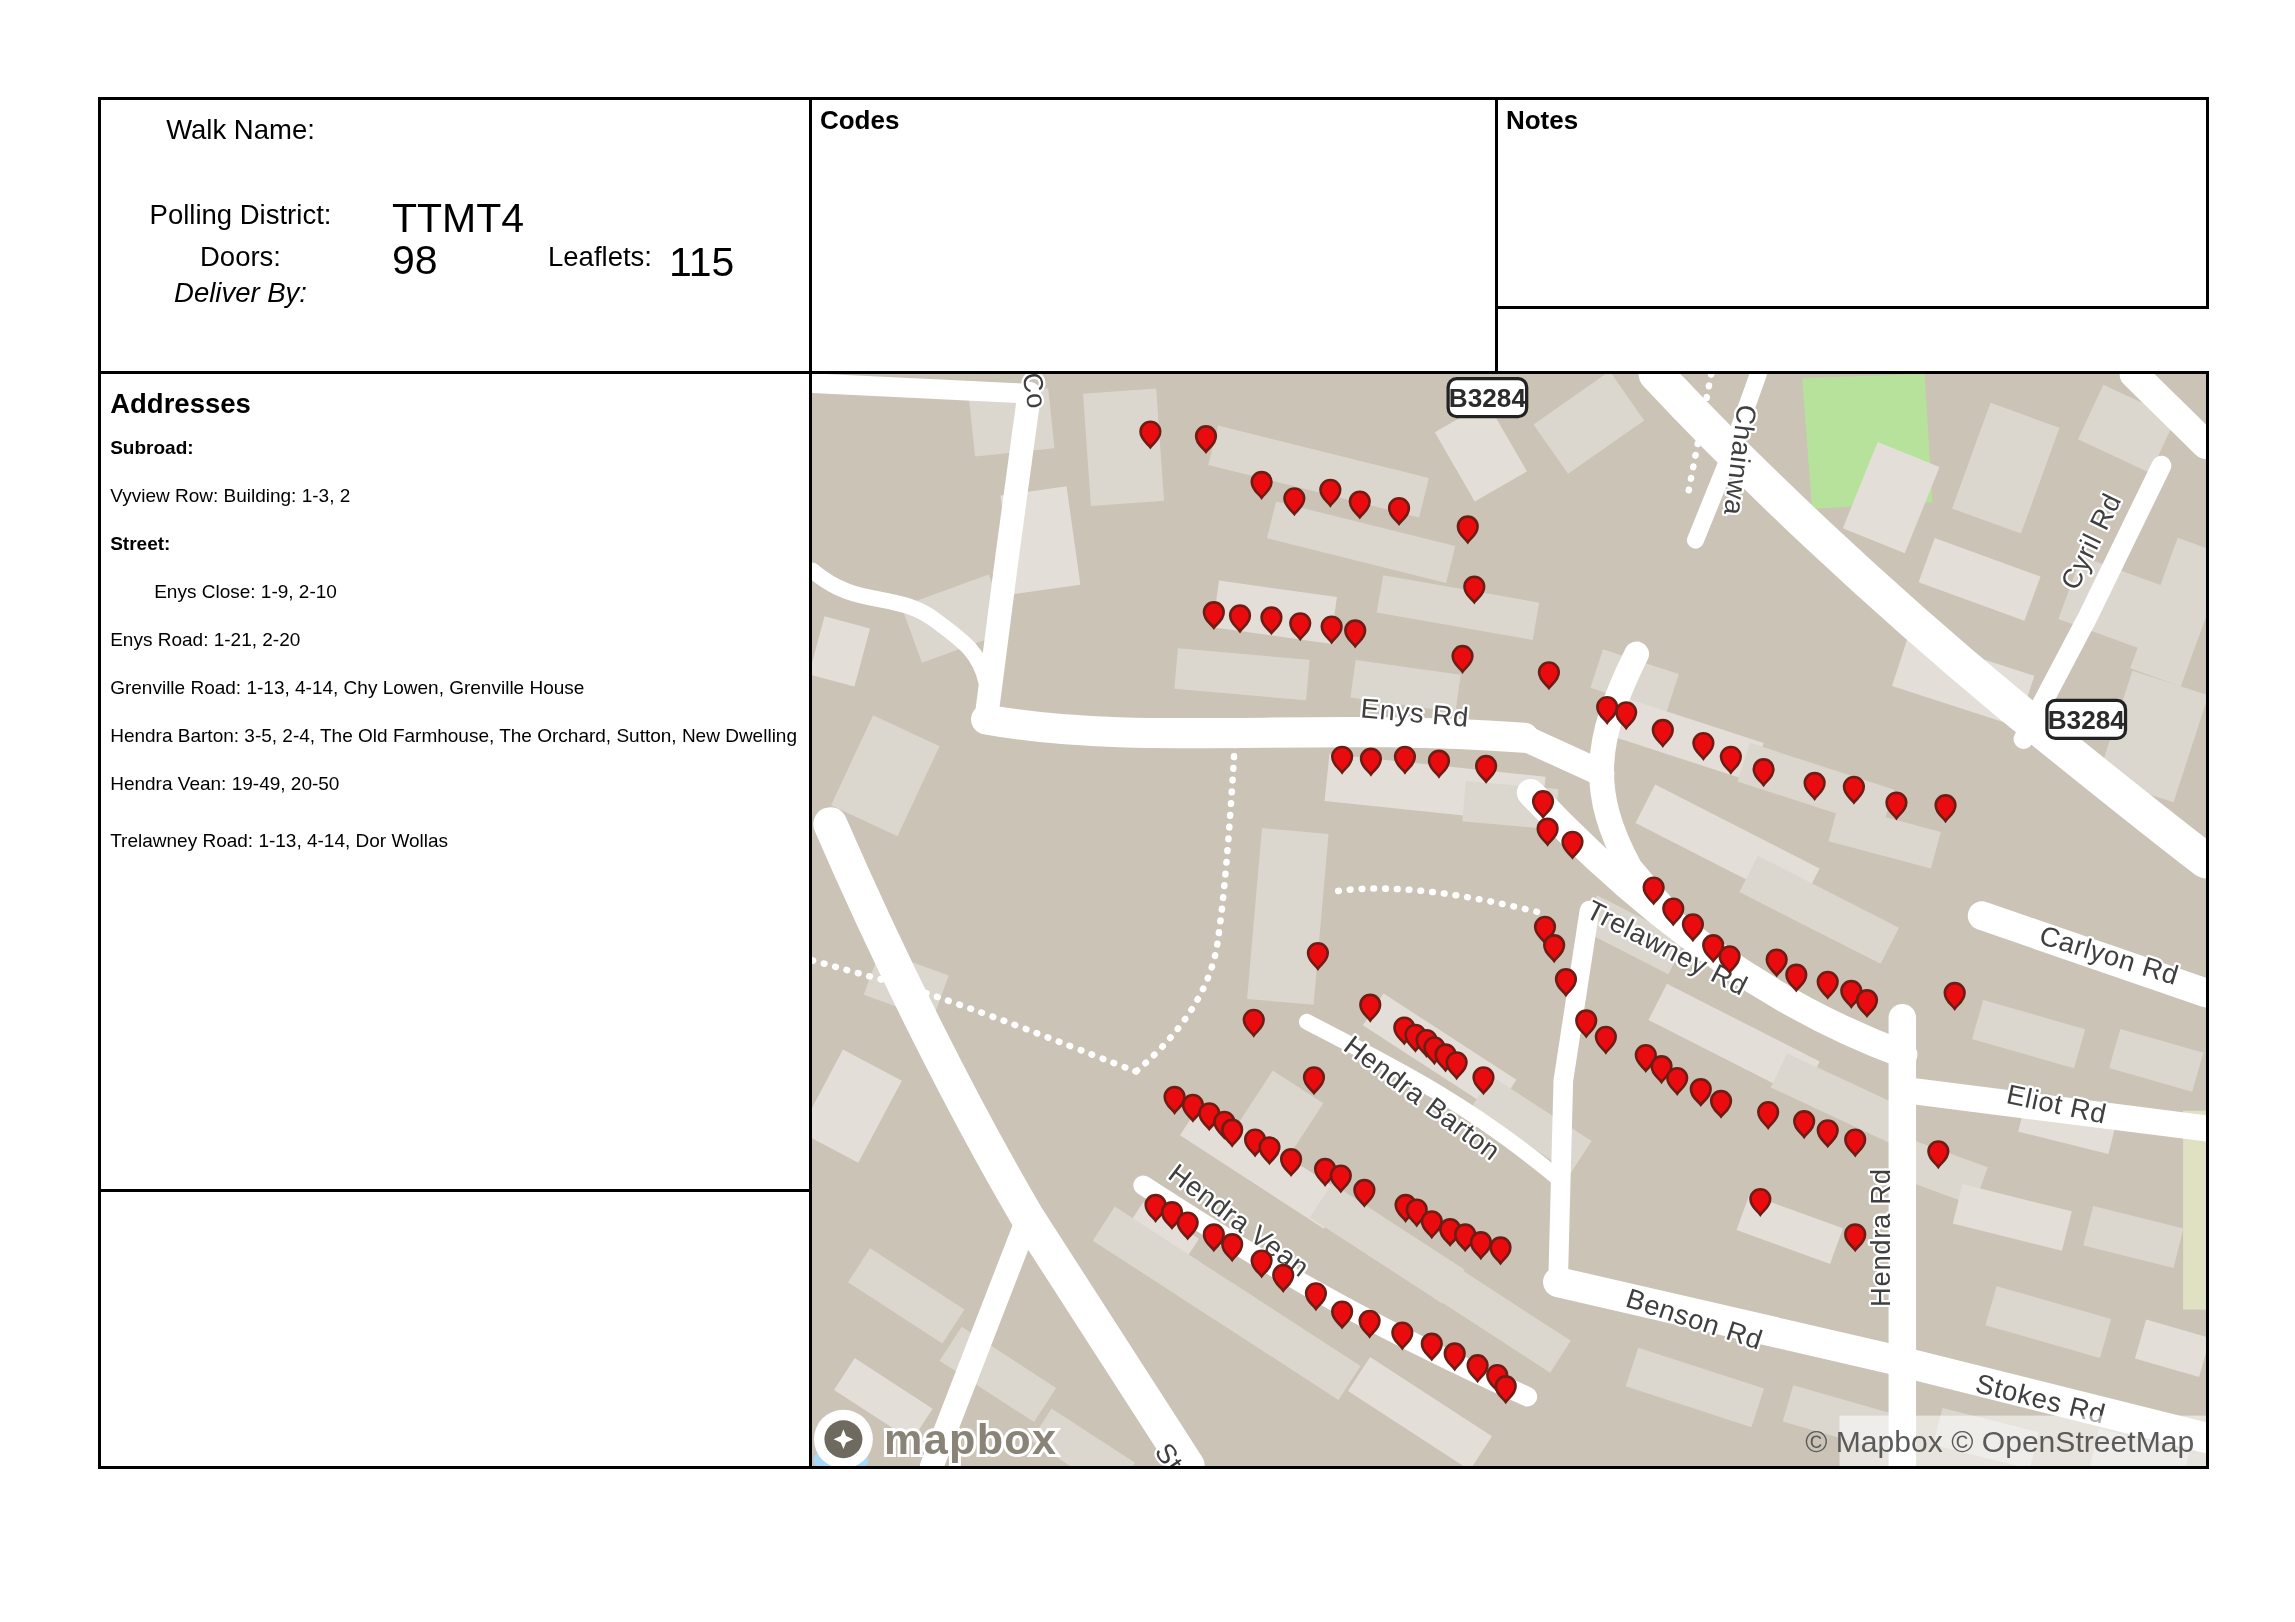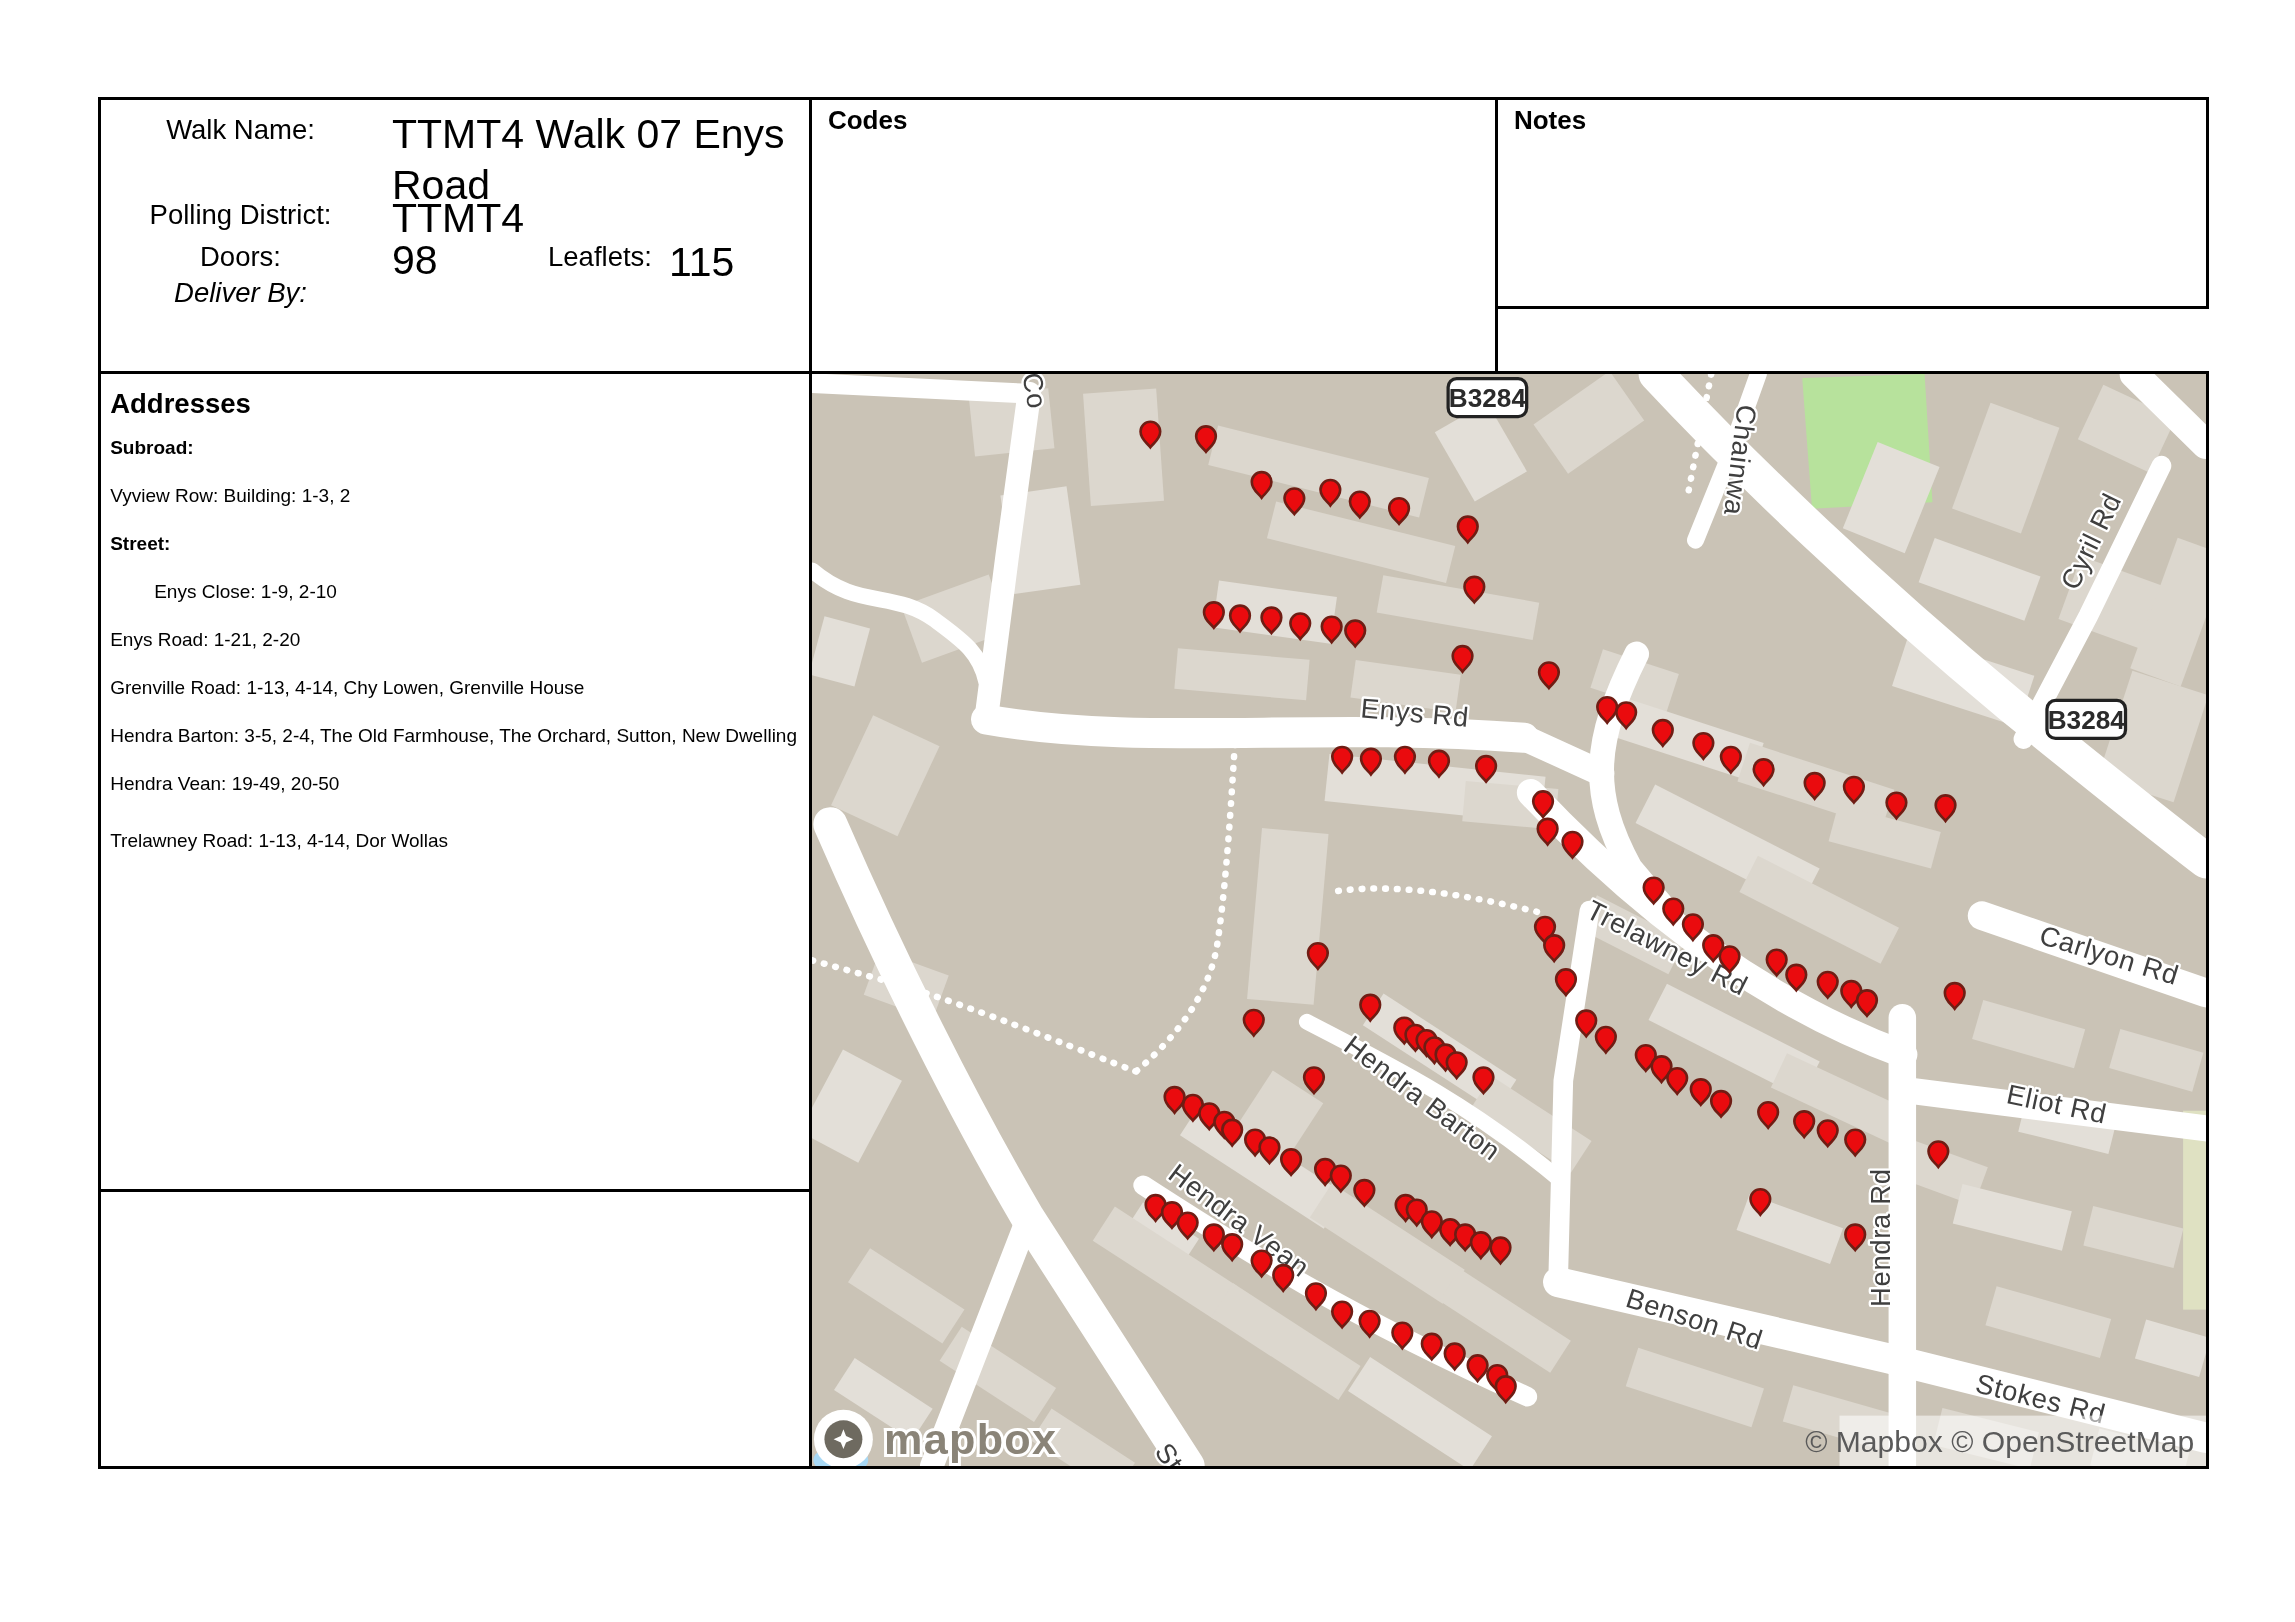"TTMT4 Walk 07 Enys Road" div.hvalue { html: <div>TTMT4 Walk 07 Enys Road</div> -> none }
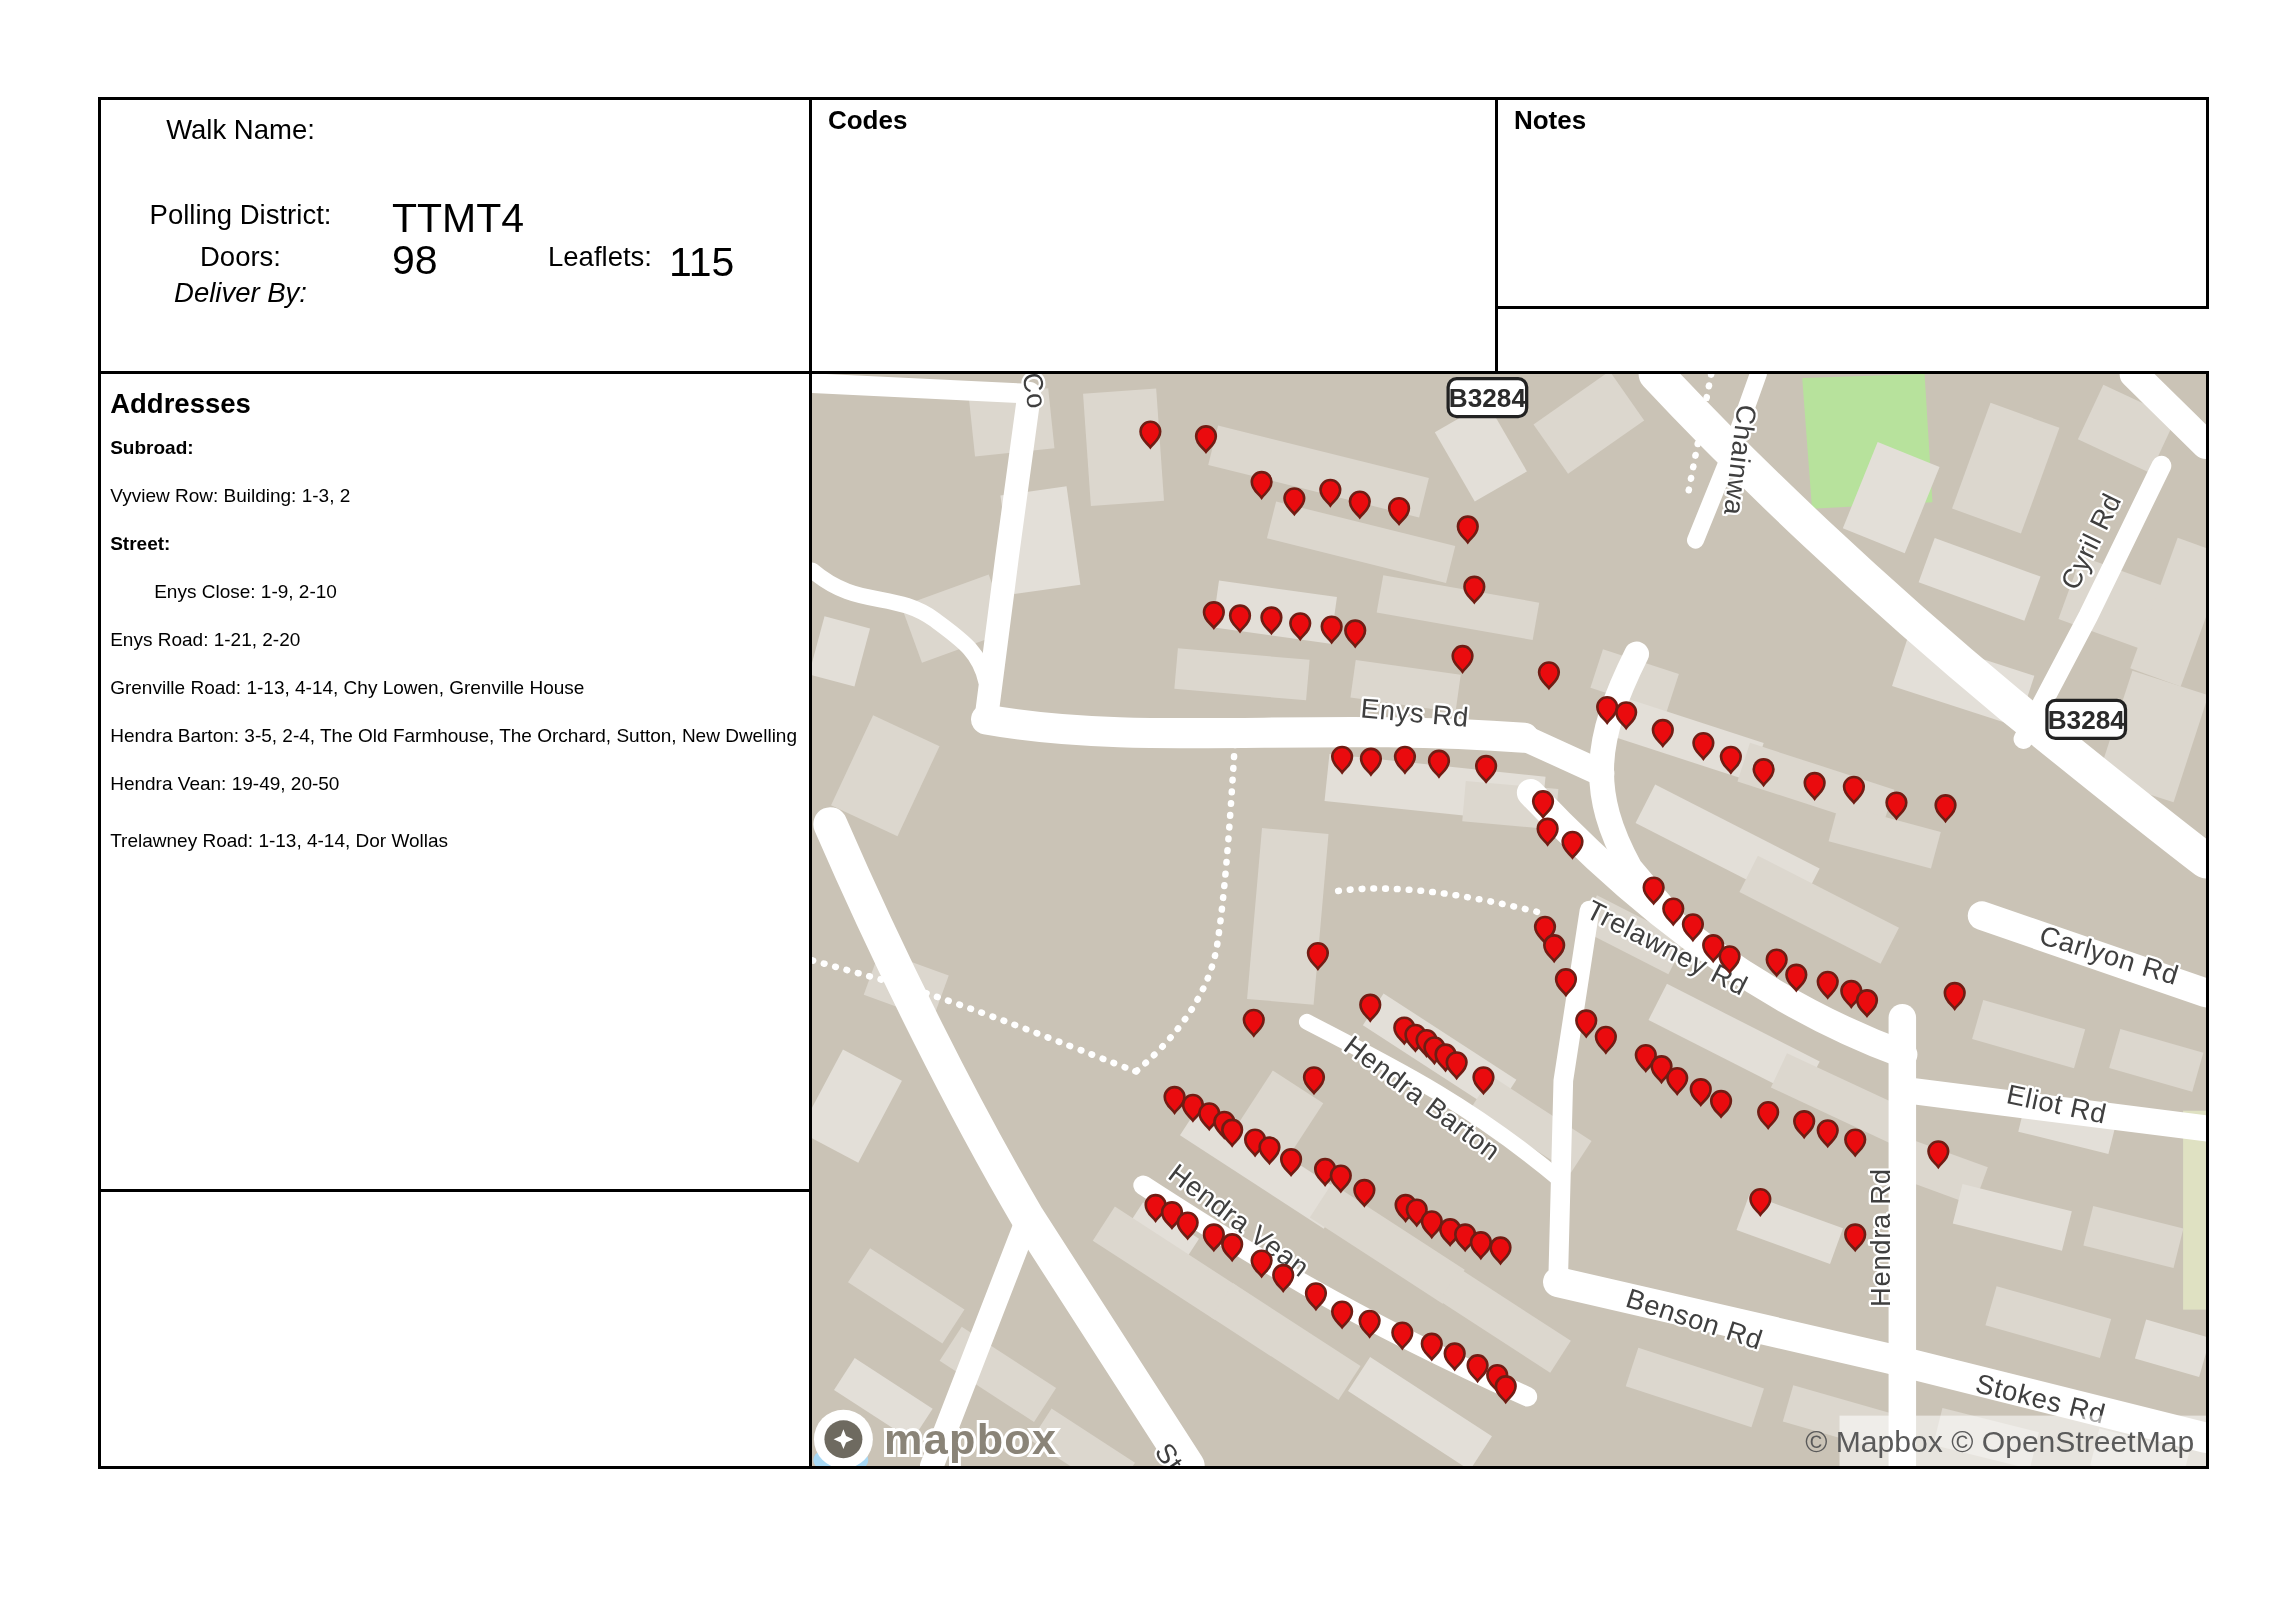"Codes" .cellhead { margin-left: 8px -> none }
